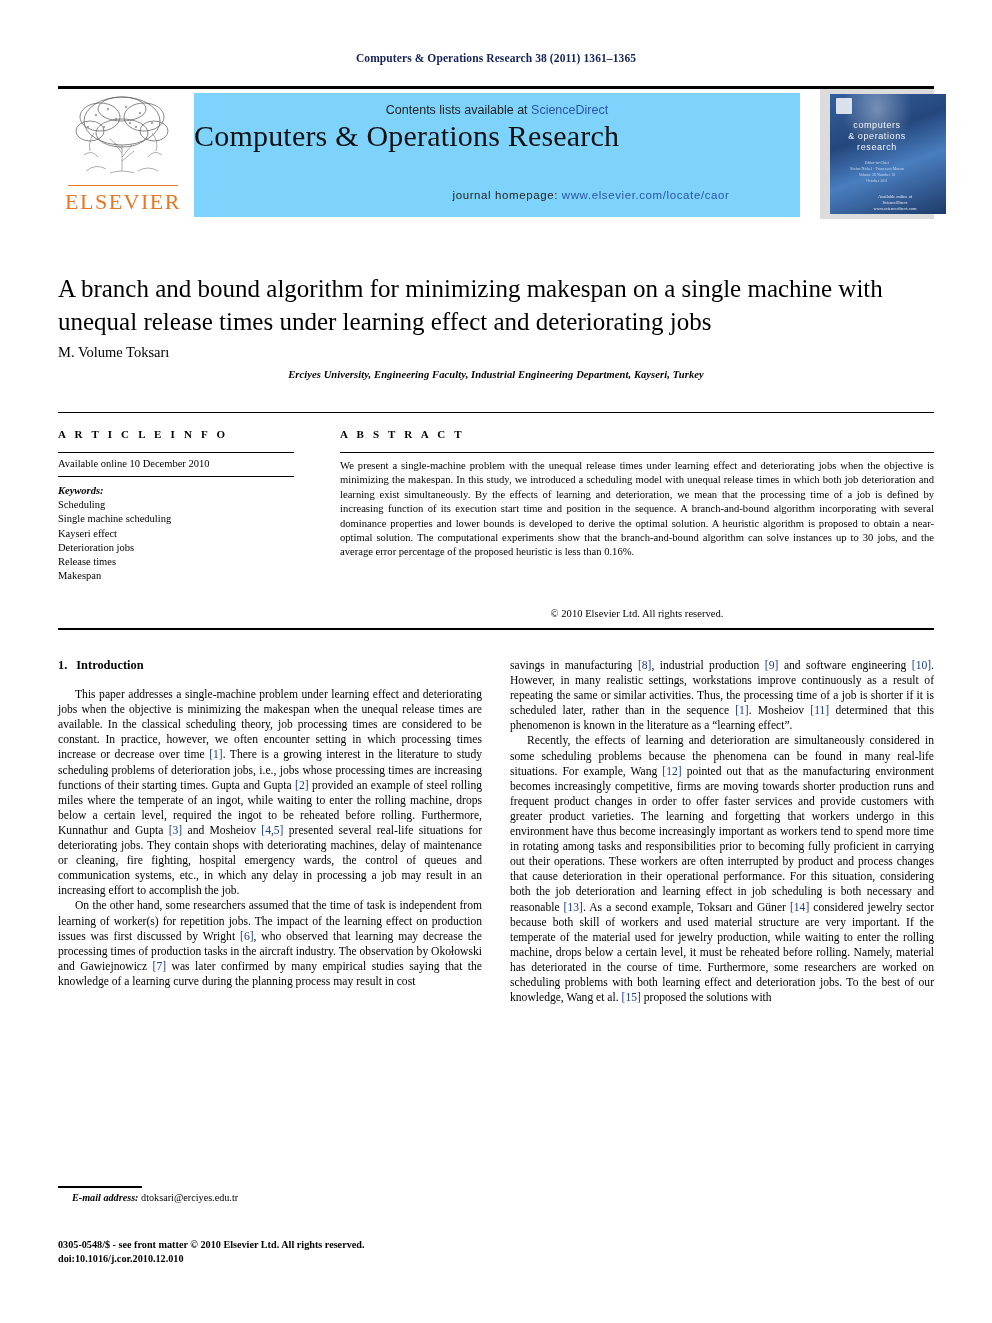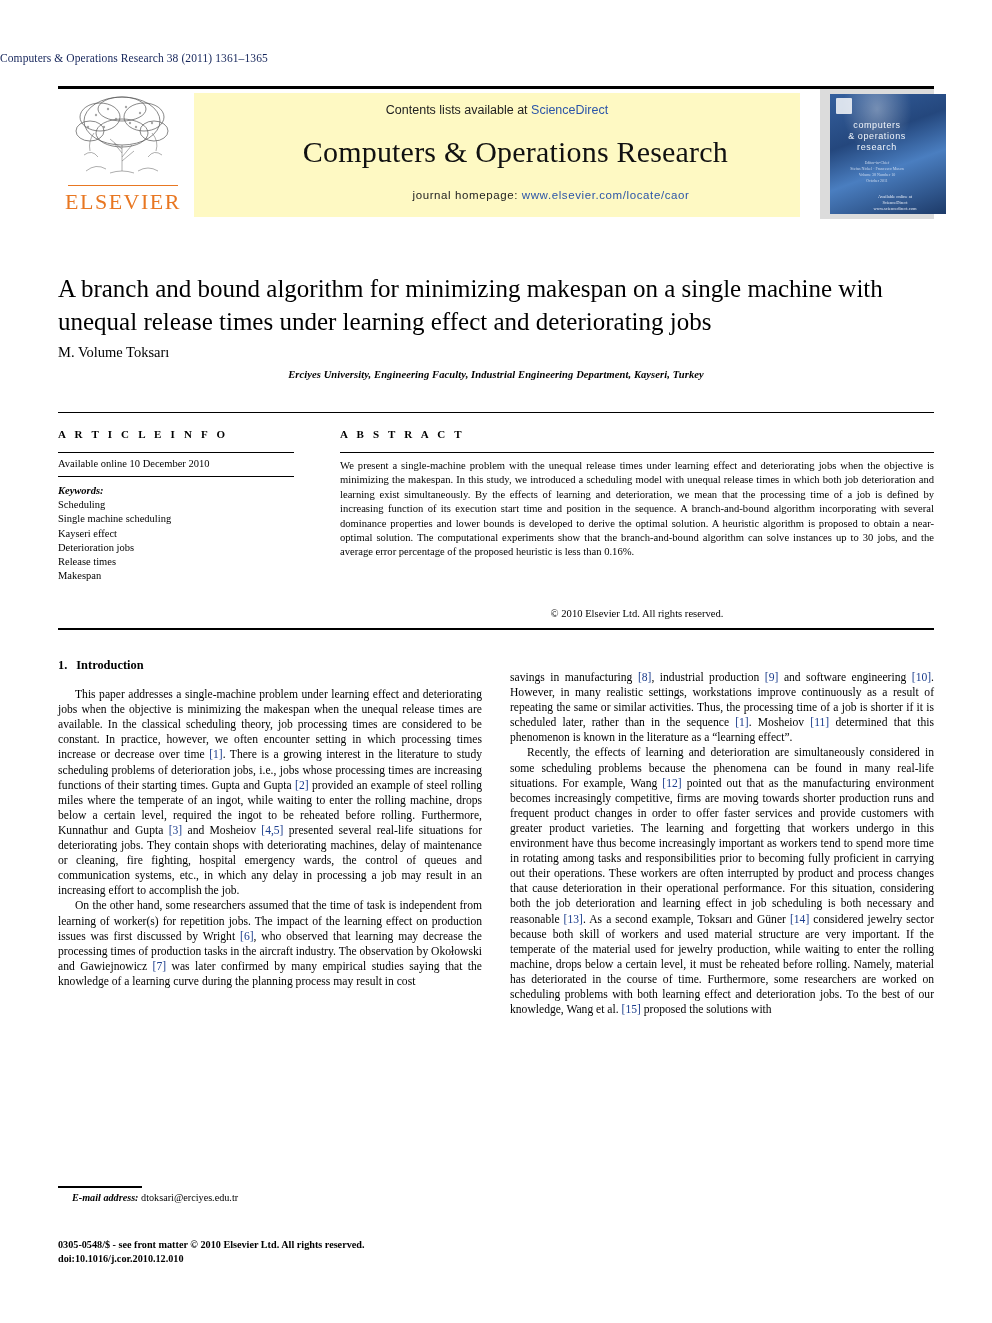"Computers & Operations Research 38" .runhead { font-weight: normal -> bold; text-align: none -> center }
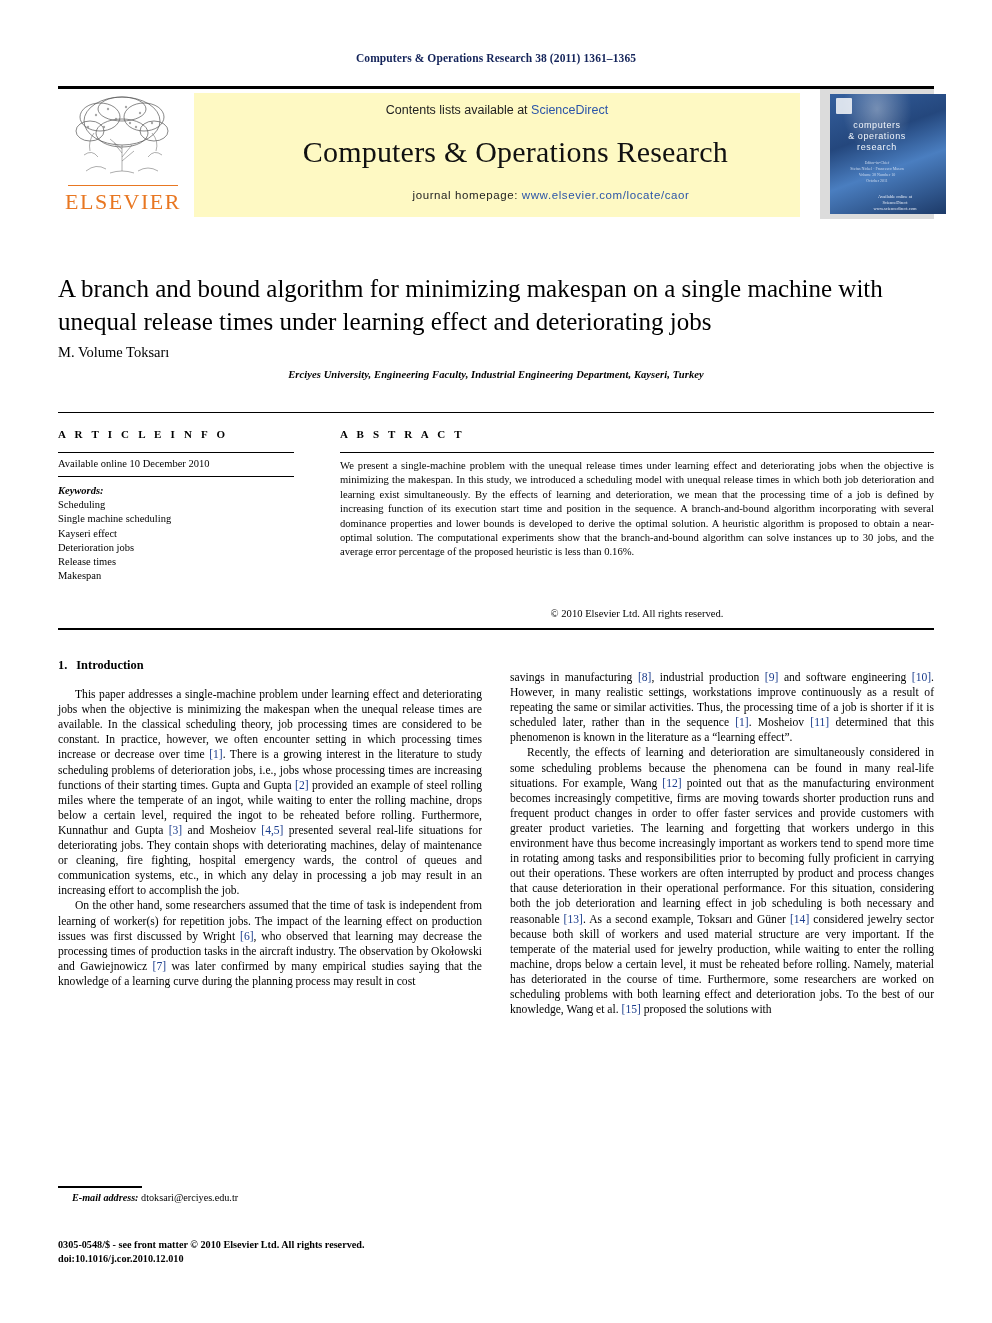"Contents lists available at" .journal-band { background: #fef9c3 -> #7dd3fc }
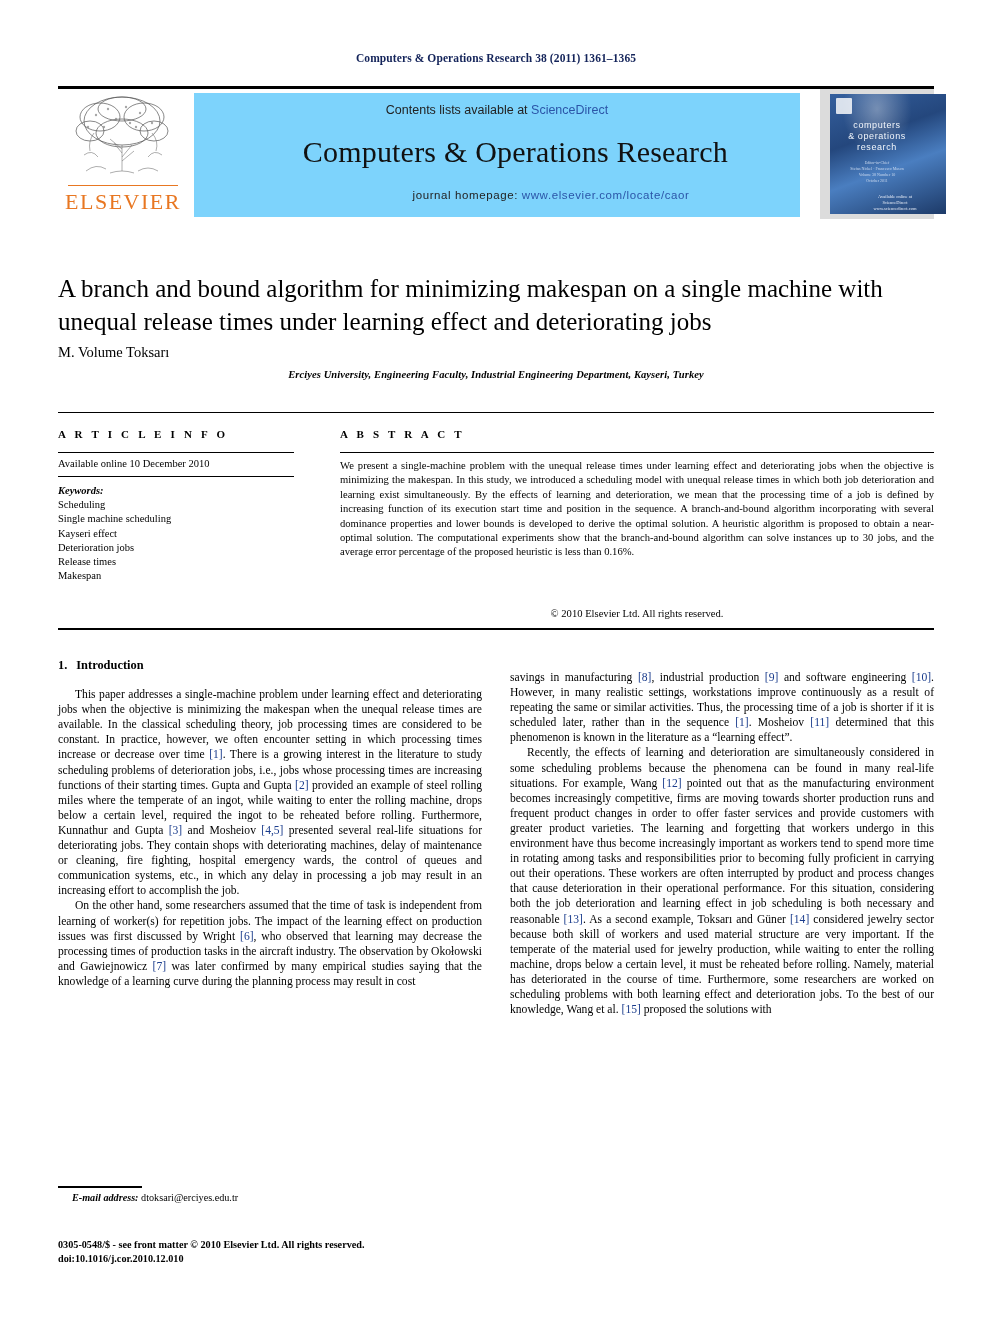"Computers & Operations Research" .journal-title { text-align: right -> left; top: 42px -> 26px }
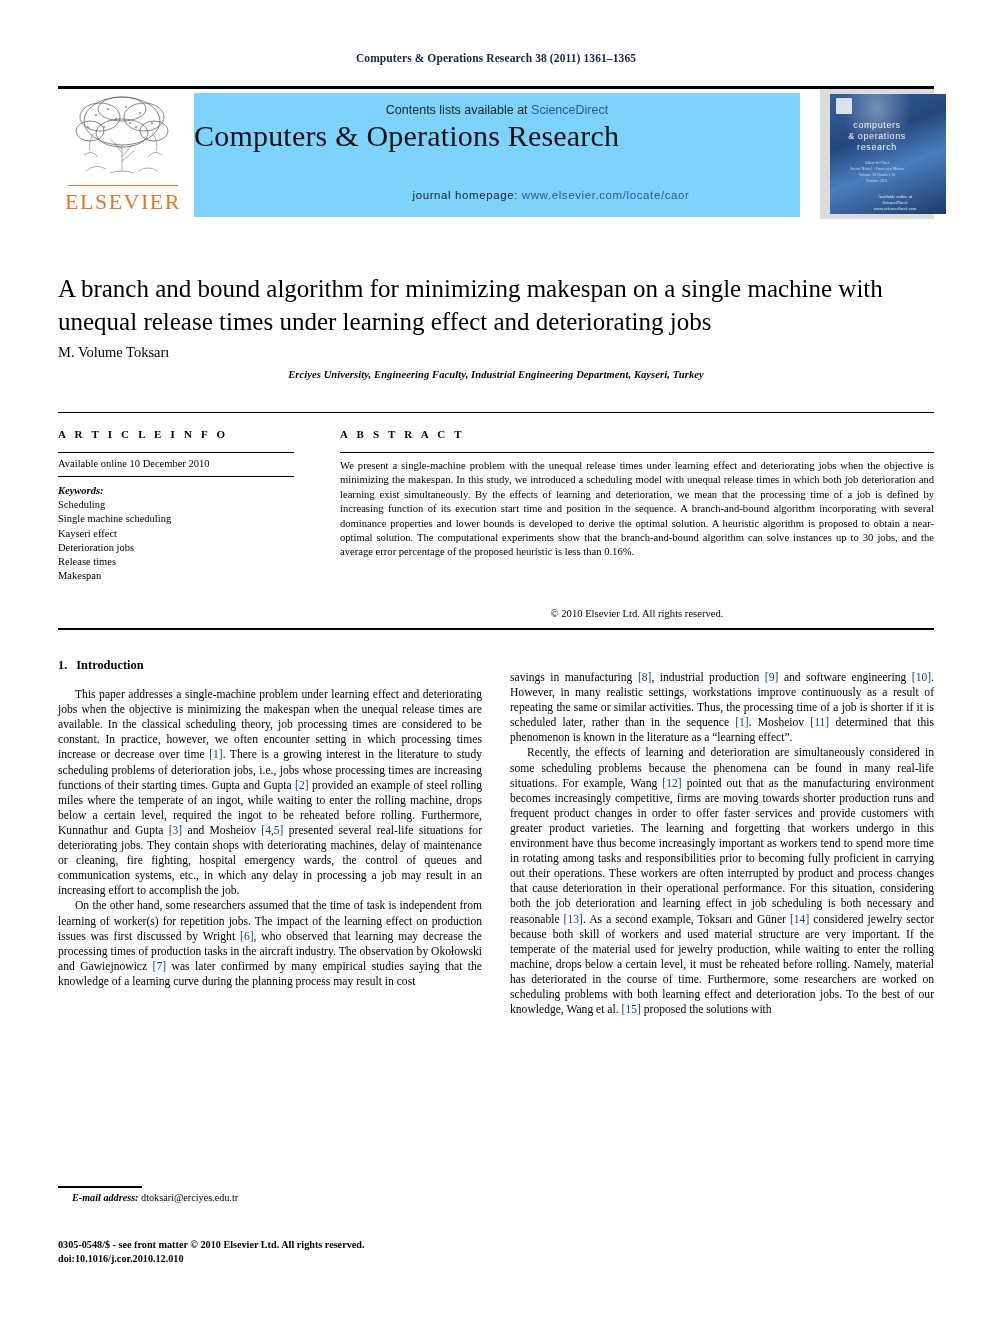"journal homepage:" .homepage-line { padding-left: none -> 40px }
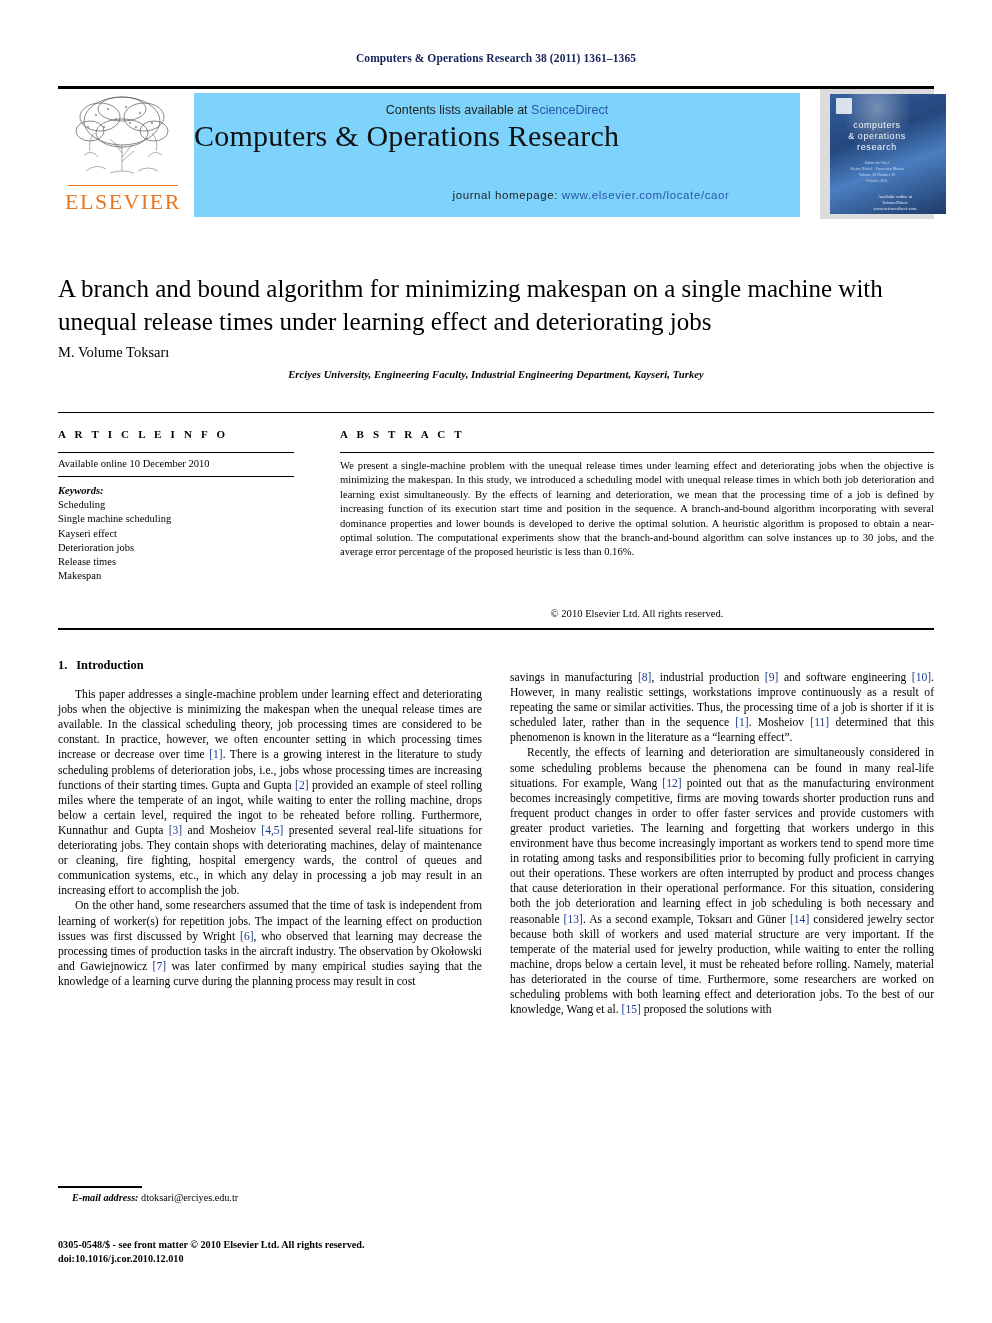"savings in manufacturing [8], industrial" .col-right { margin-top: 12px -> none }
